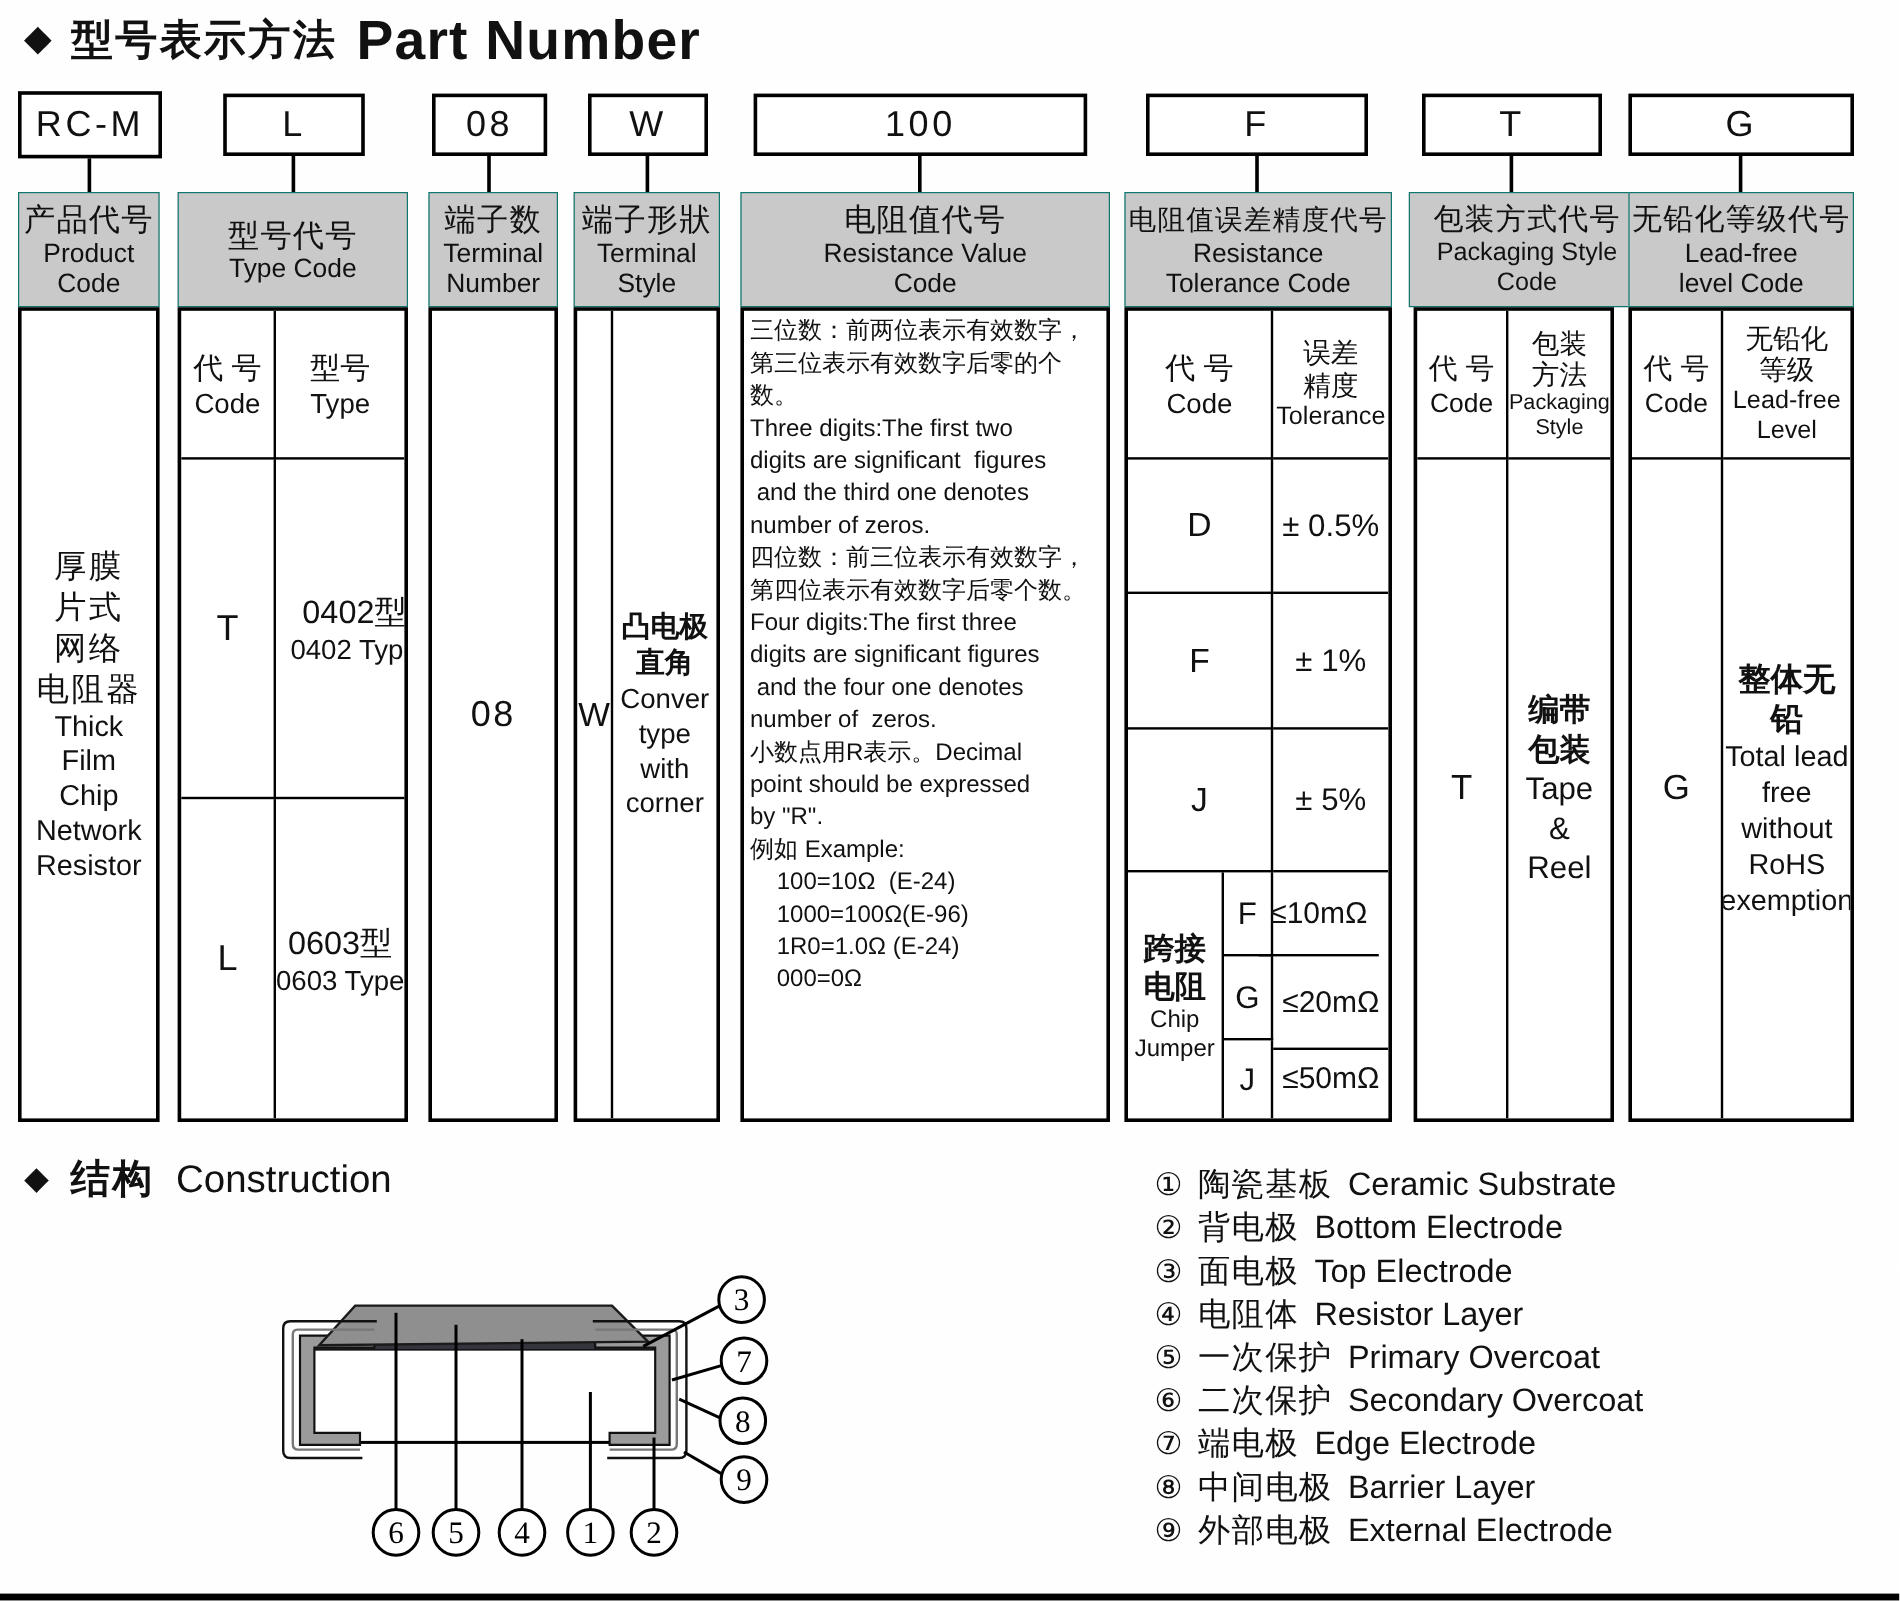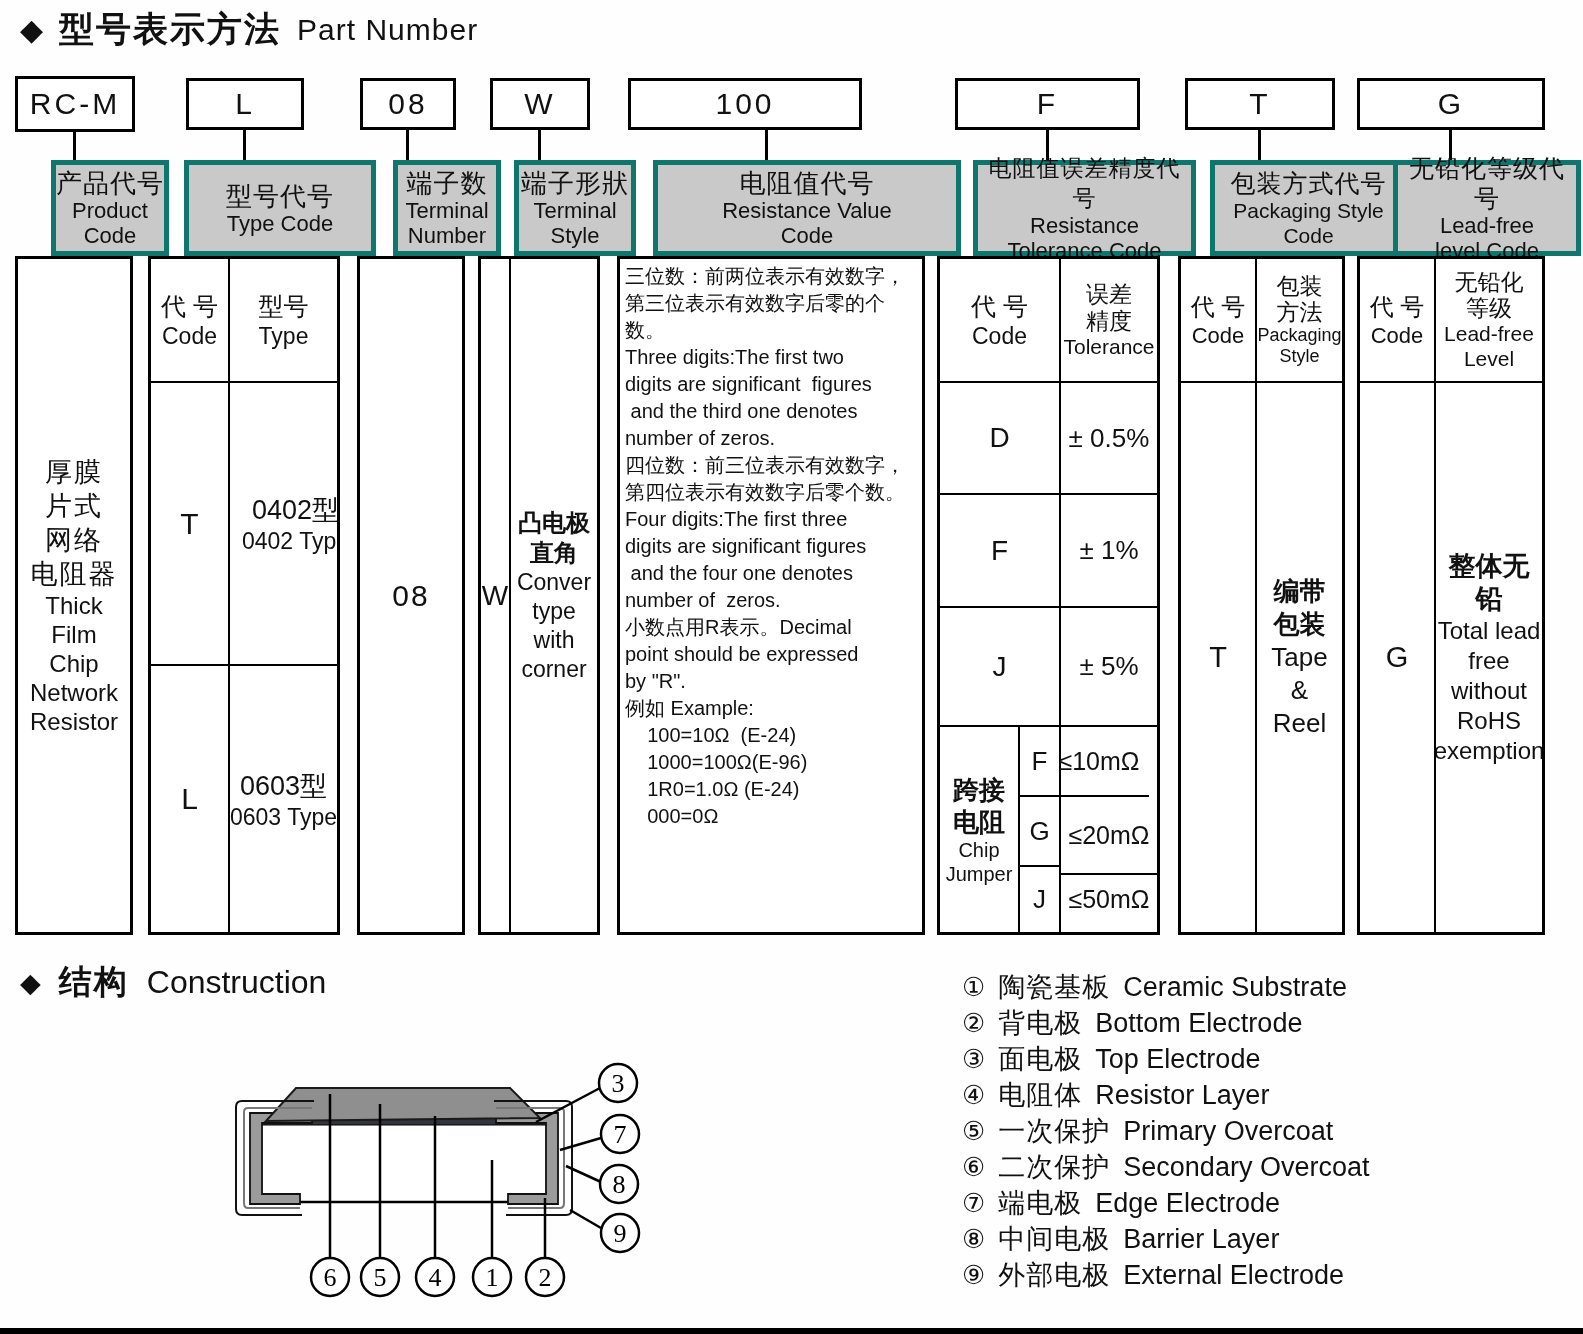"Part Number" .title .en { font-size: 30px -> 46px; font-weight: normal -> bold }
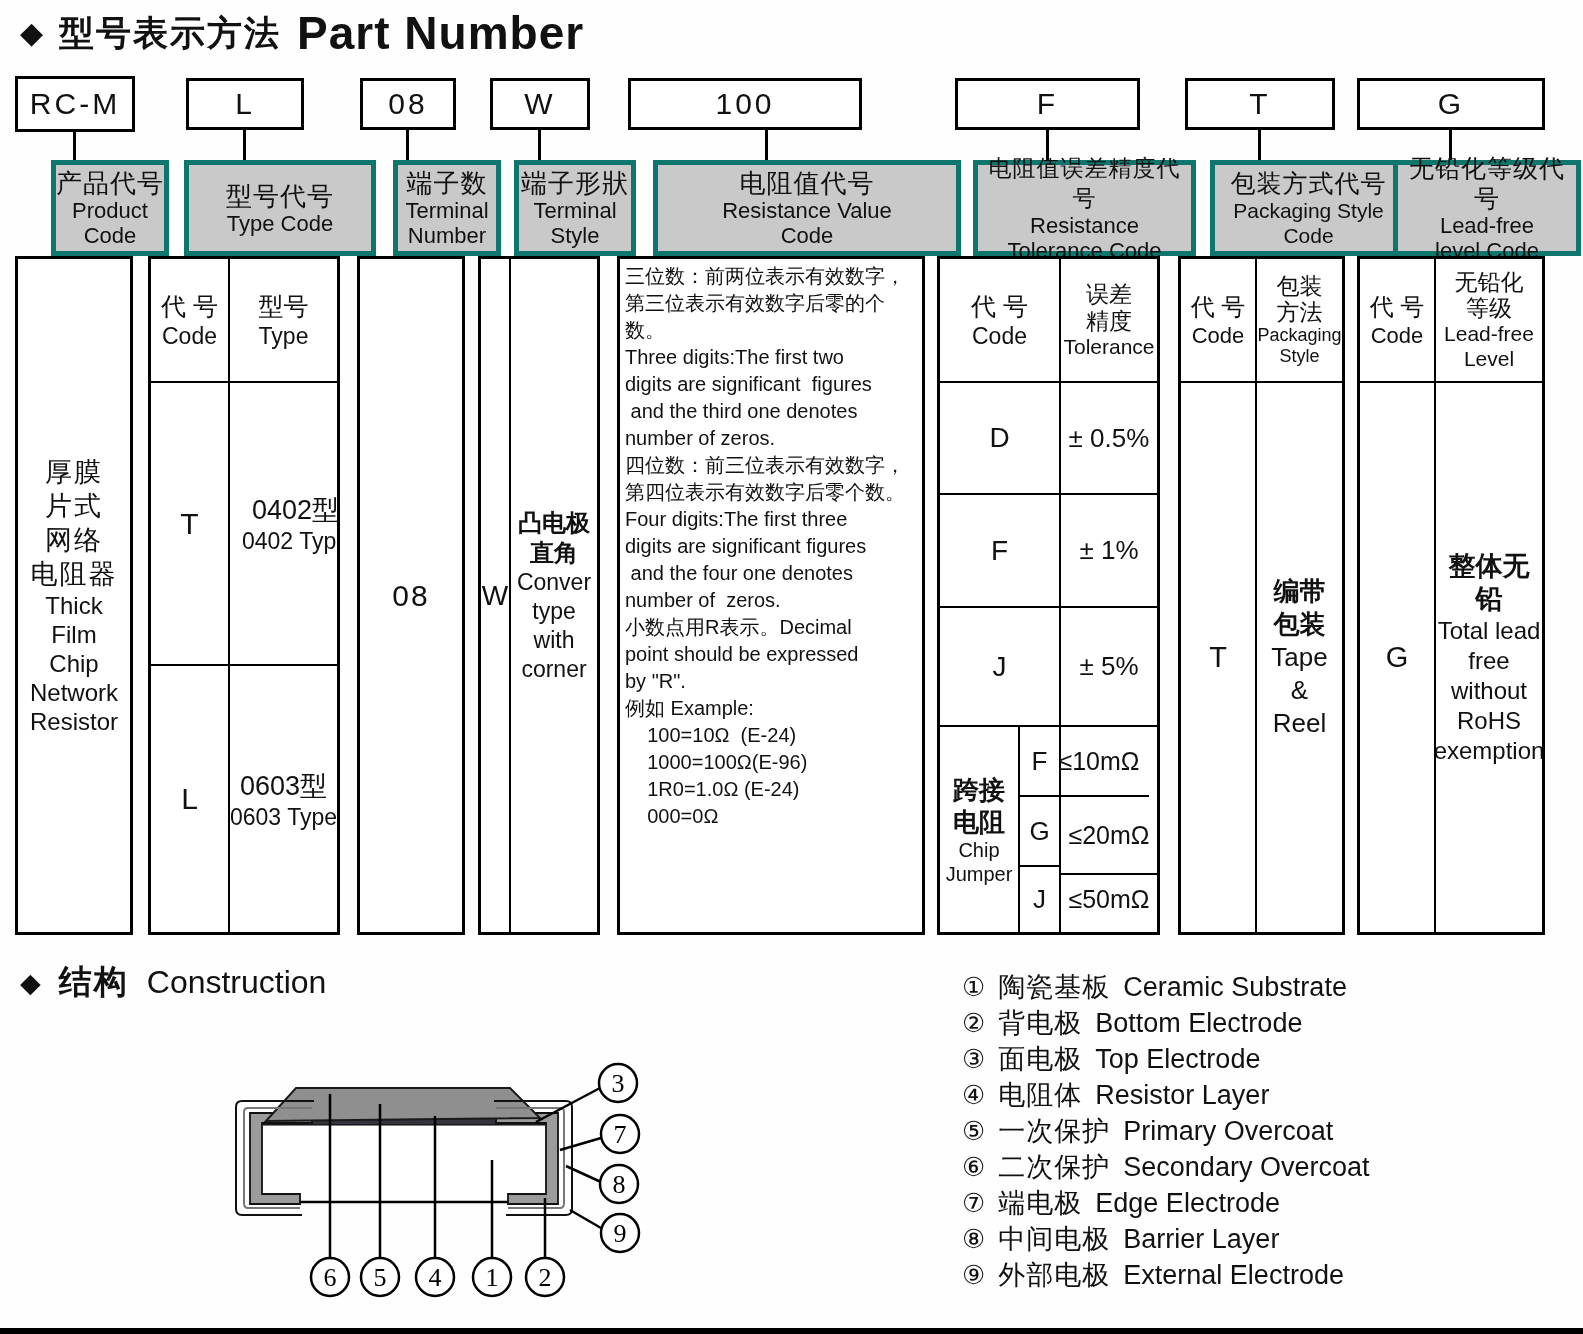"100" div.abs { width: 234px -> 278px }
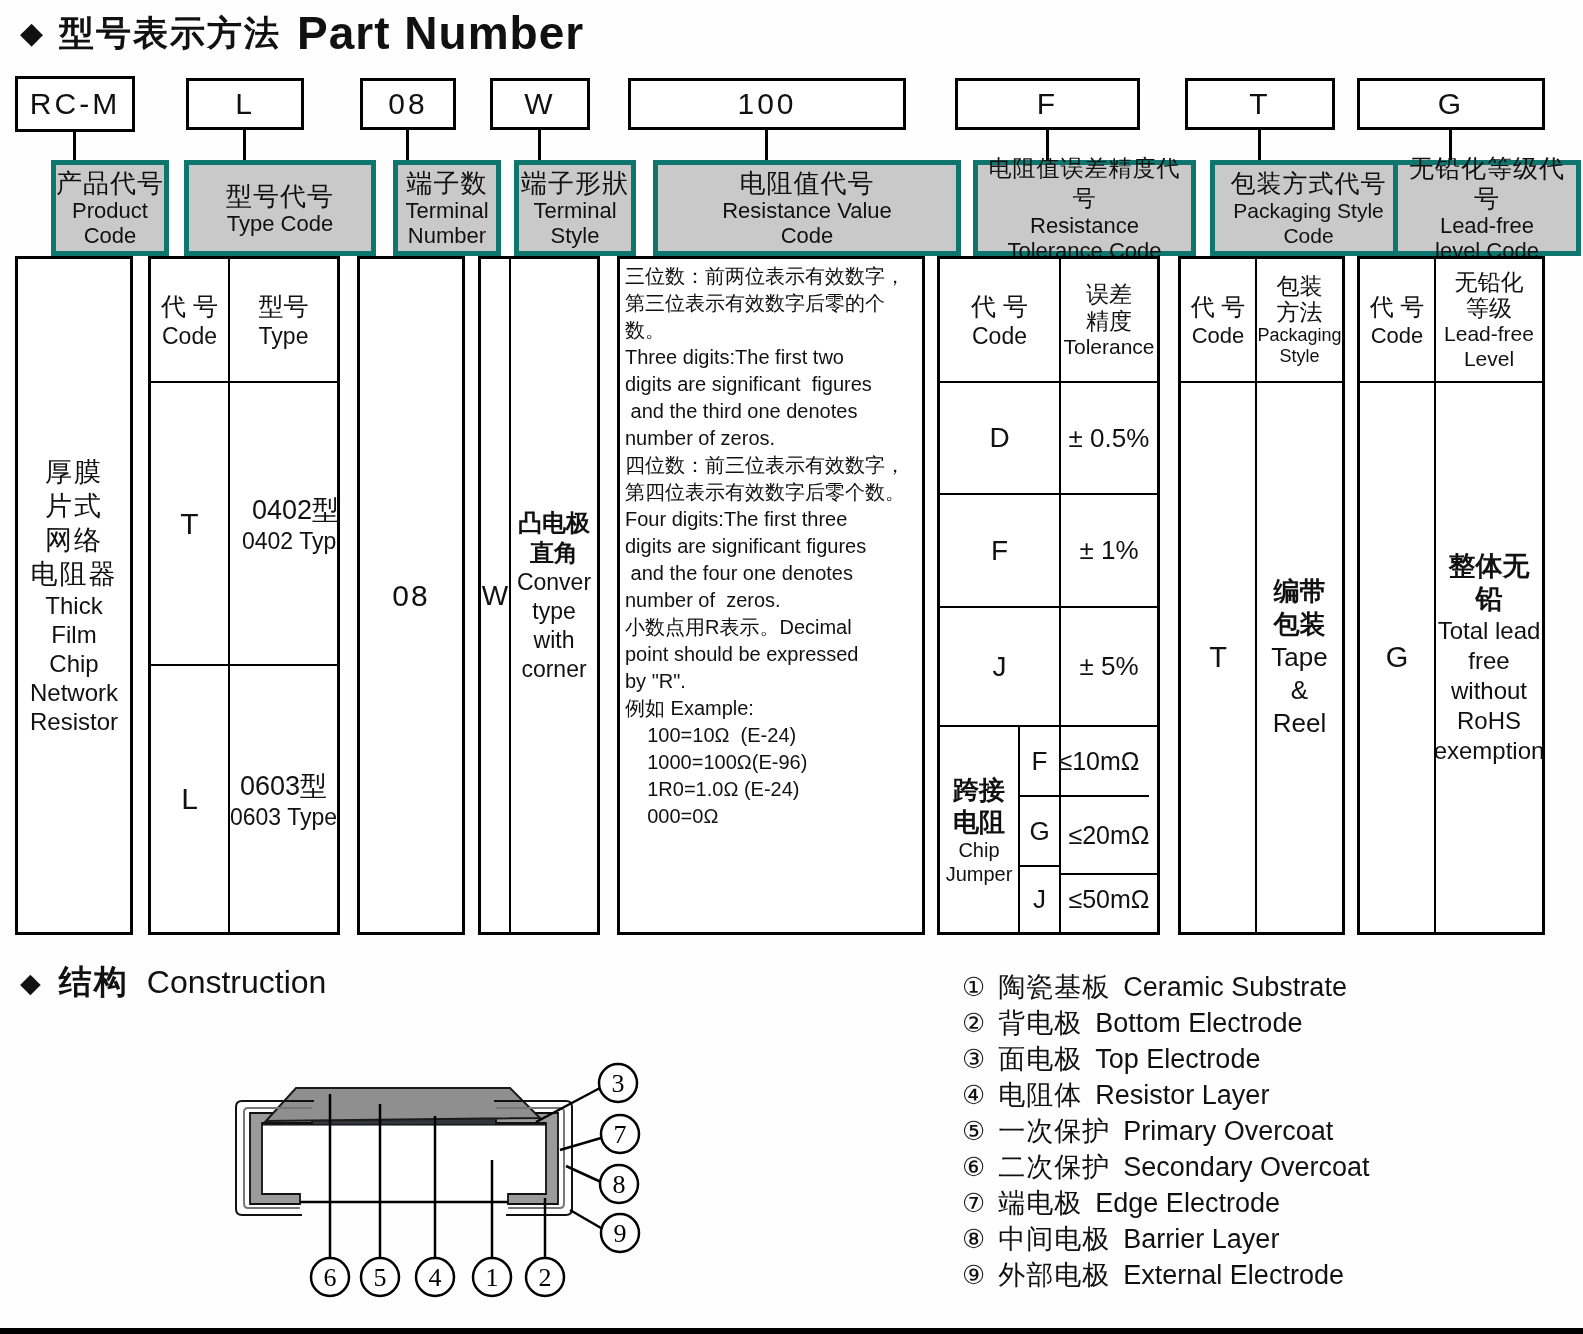"产品代号" .hdr { border: 5px solid #0f766e -> 1px solid #0f766e; margin-left: 36px -> none }
